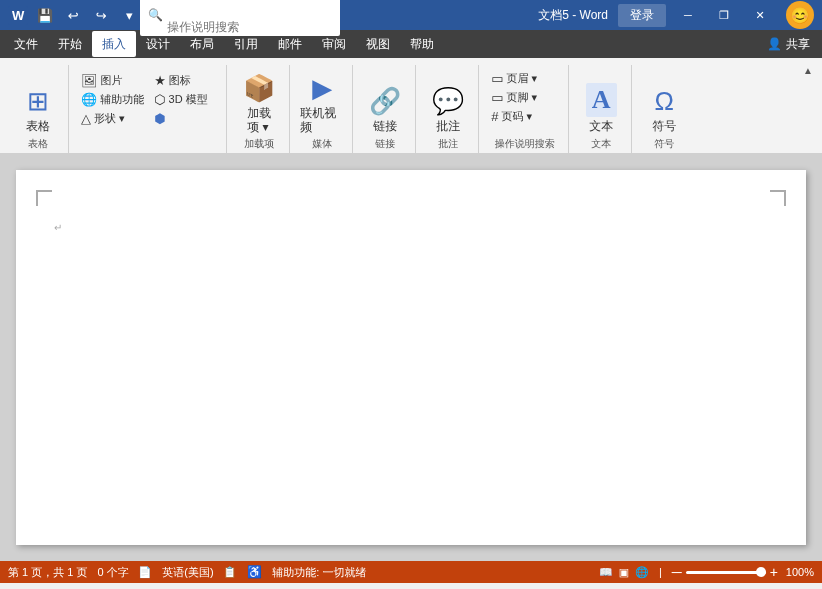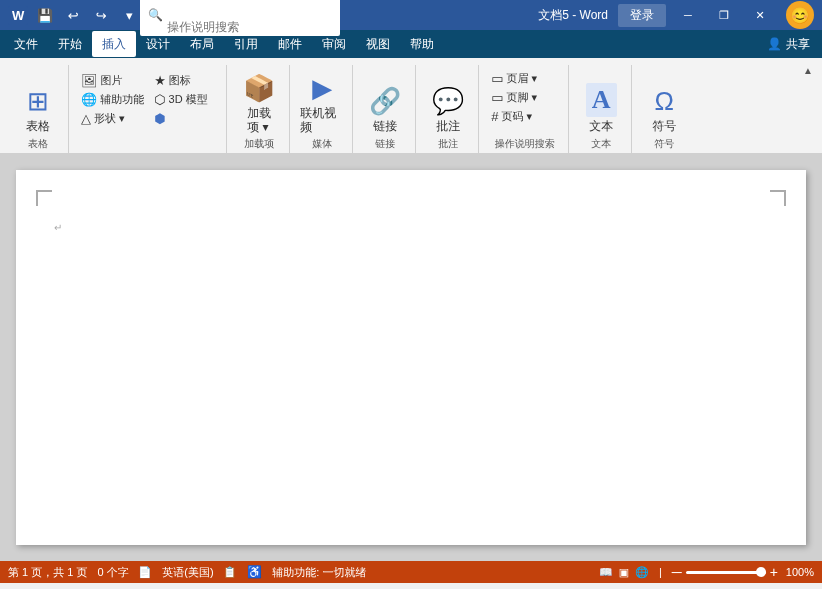"文件" .menu-bar { background: #0c4a6e -> #404040 }
